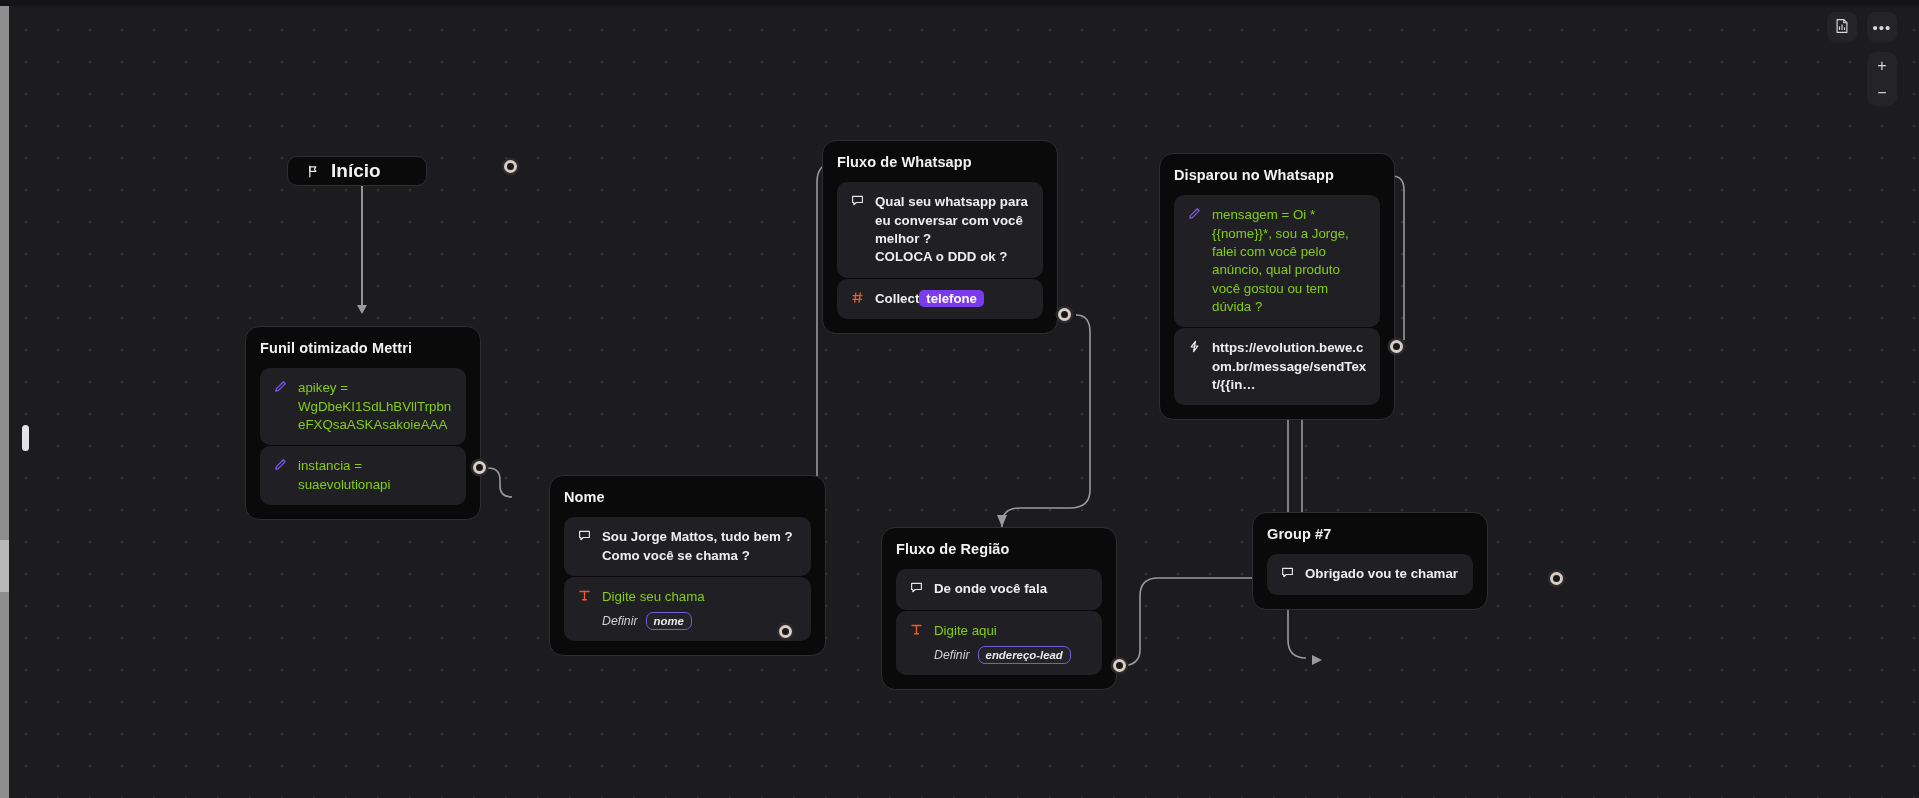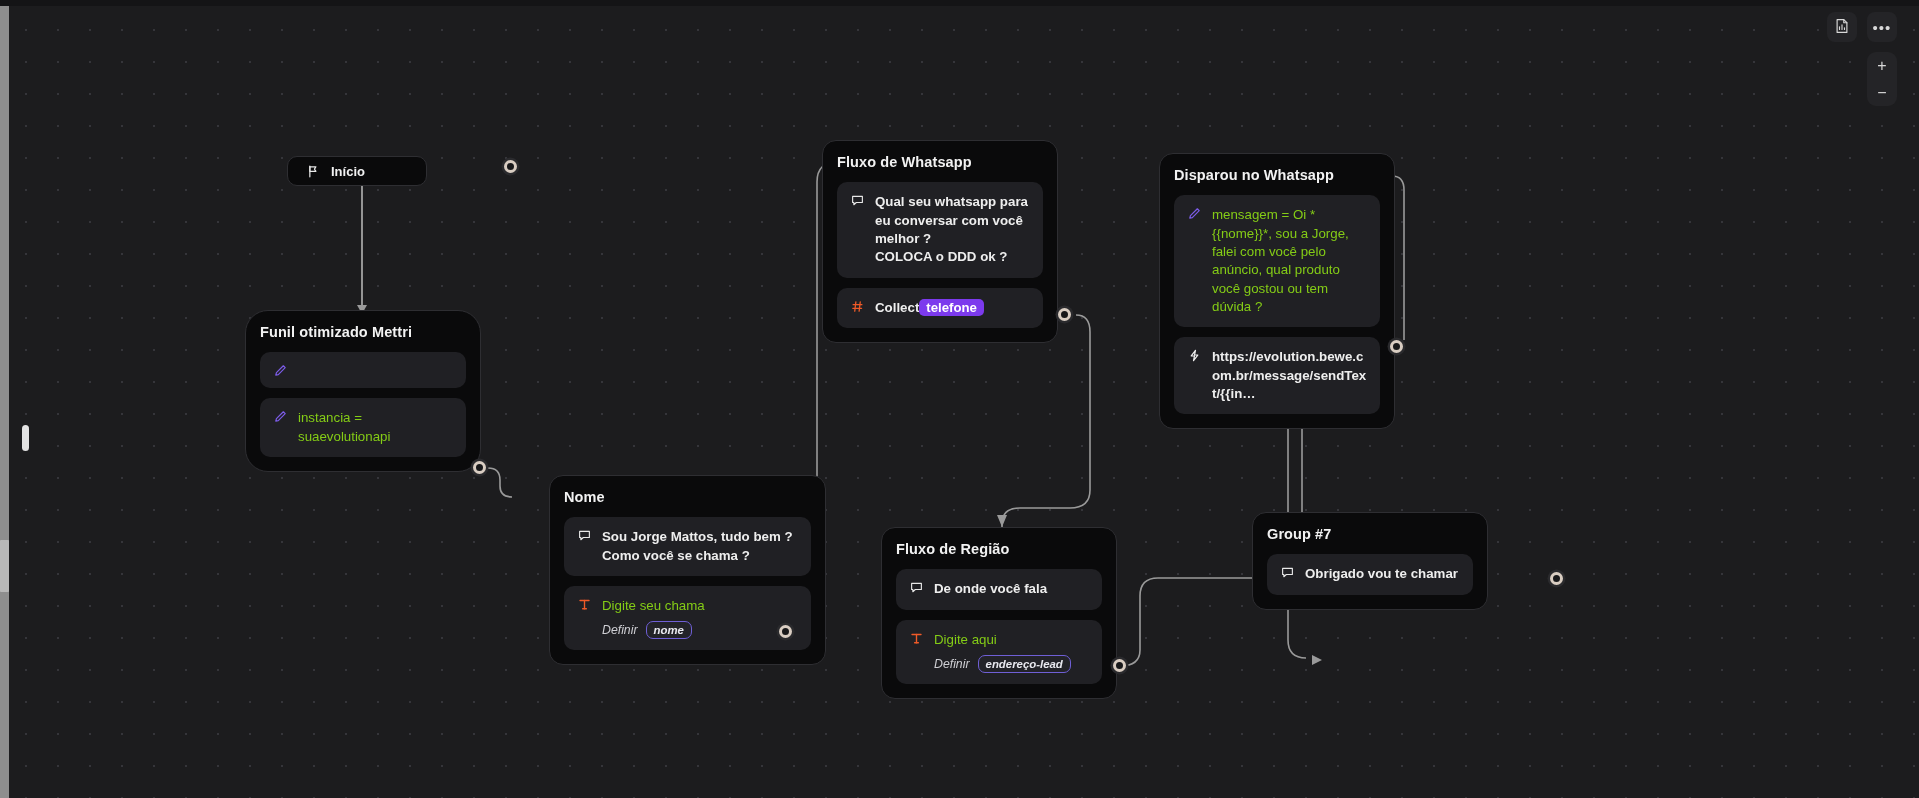"Início" .node-start .start-label { font-size: 13px -> 19px }
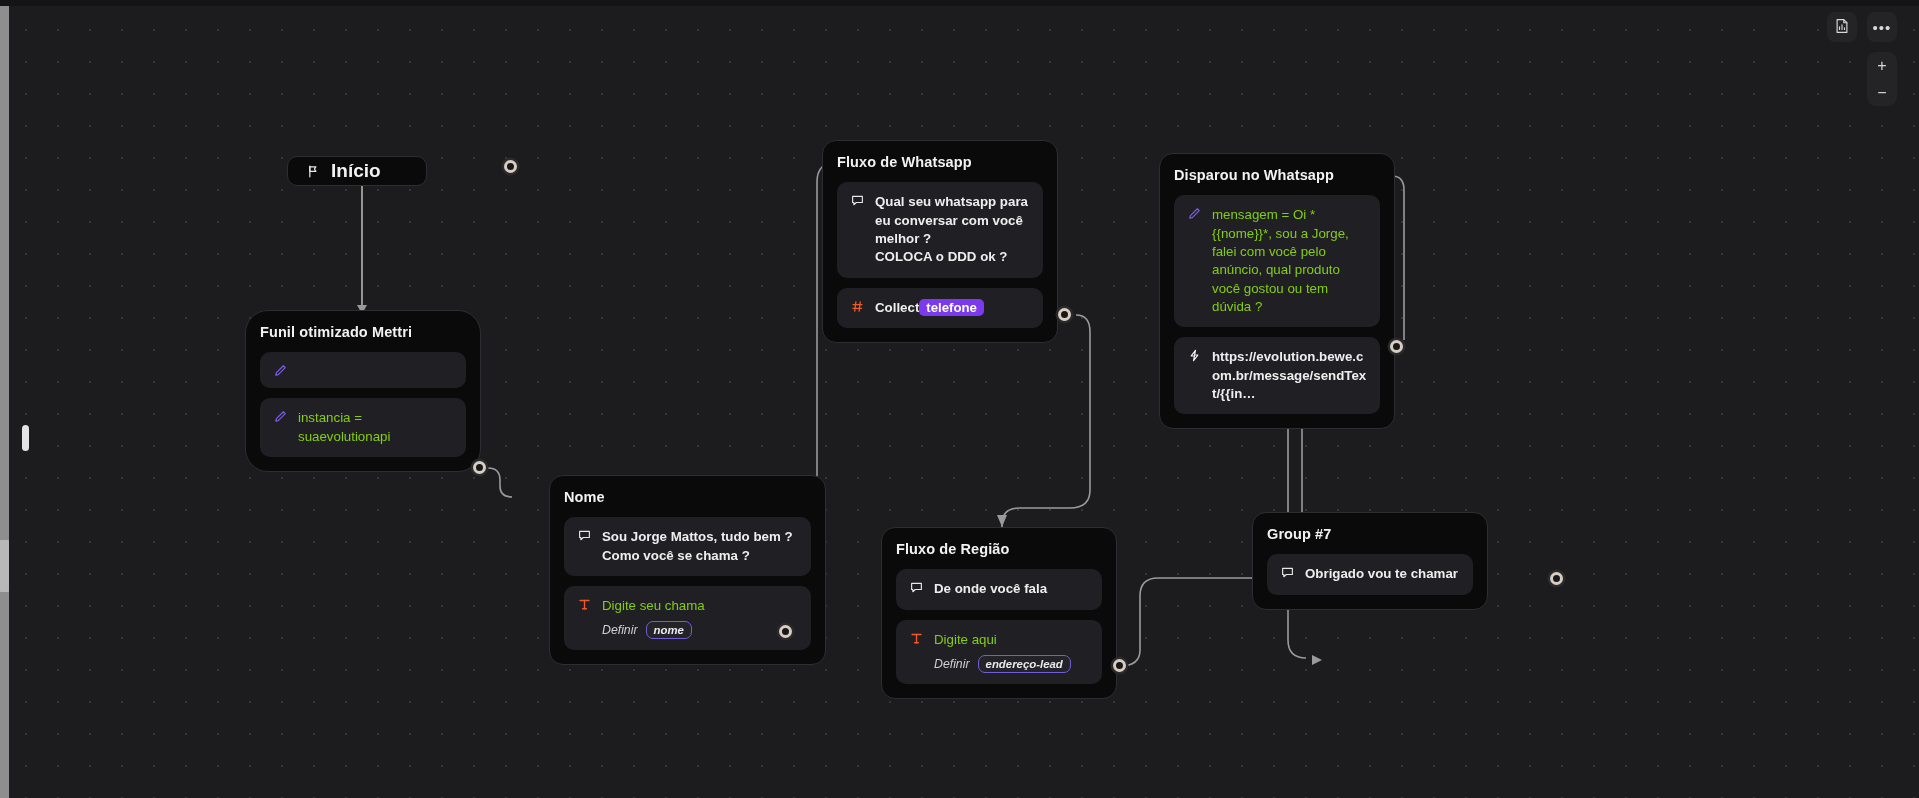"Qual seu whatsapp para eu" .block { margin-bottom: 10px -> 1px }
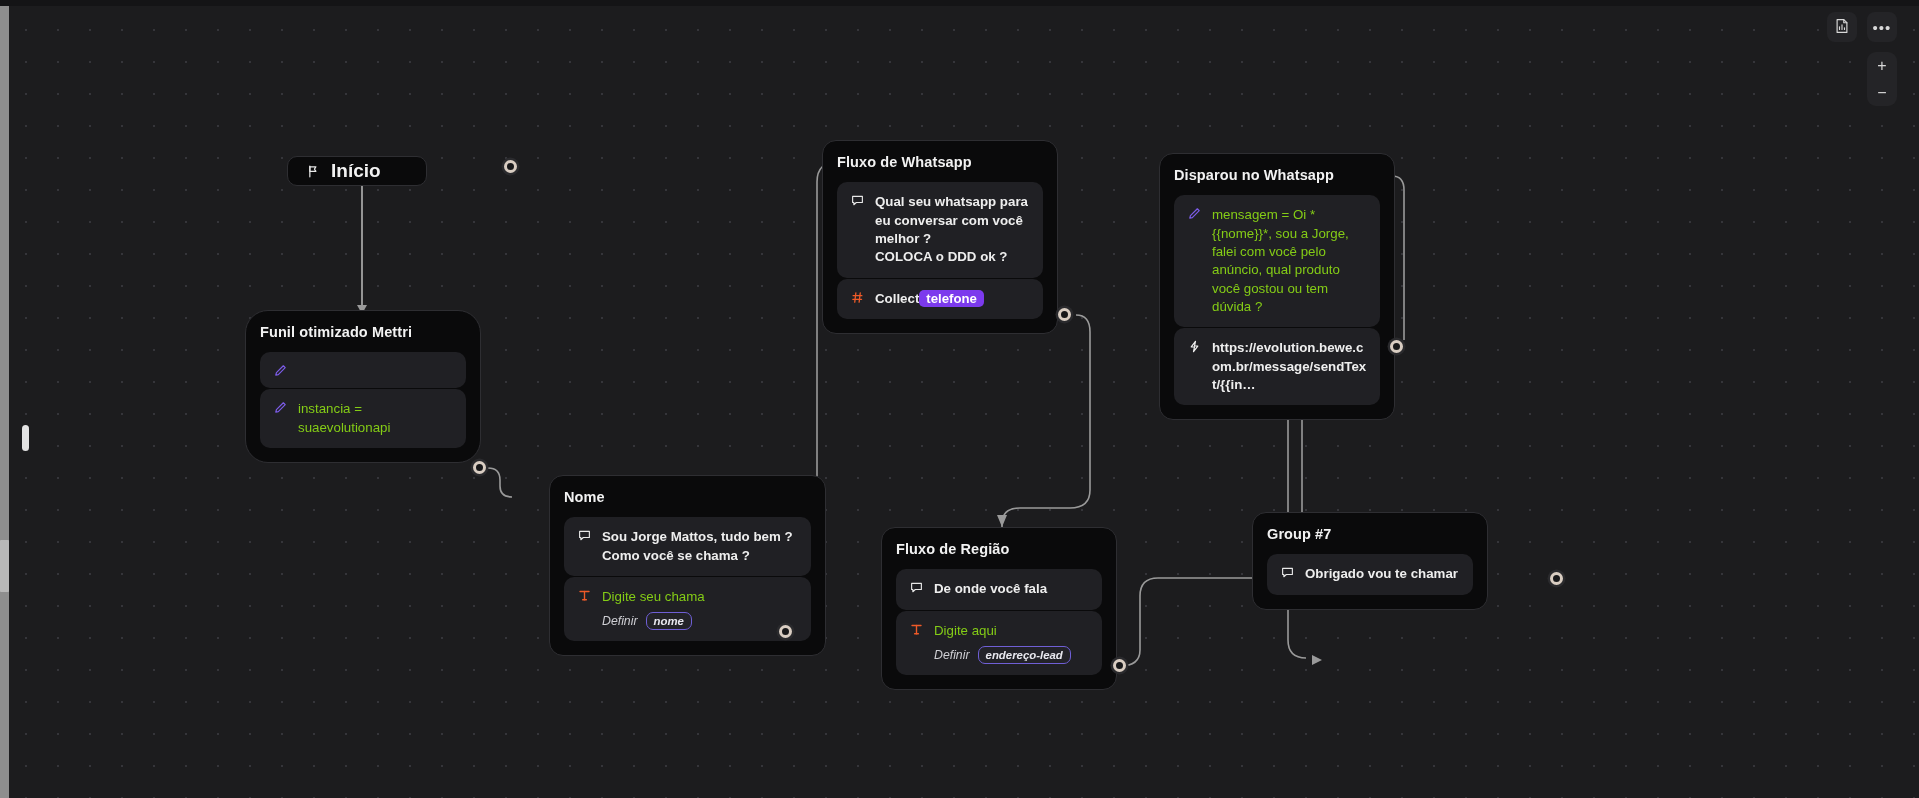"Funil otimizado Mettri" div.node { border-radius: 23px -> none; top: 310px -> 326px }
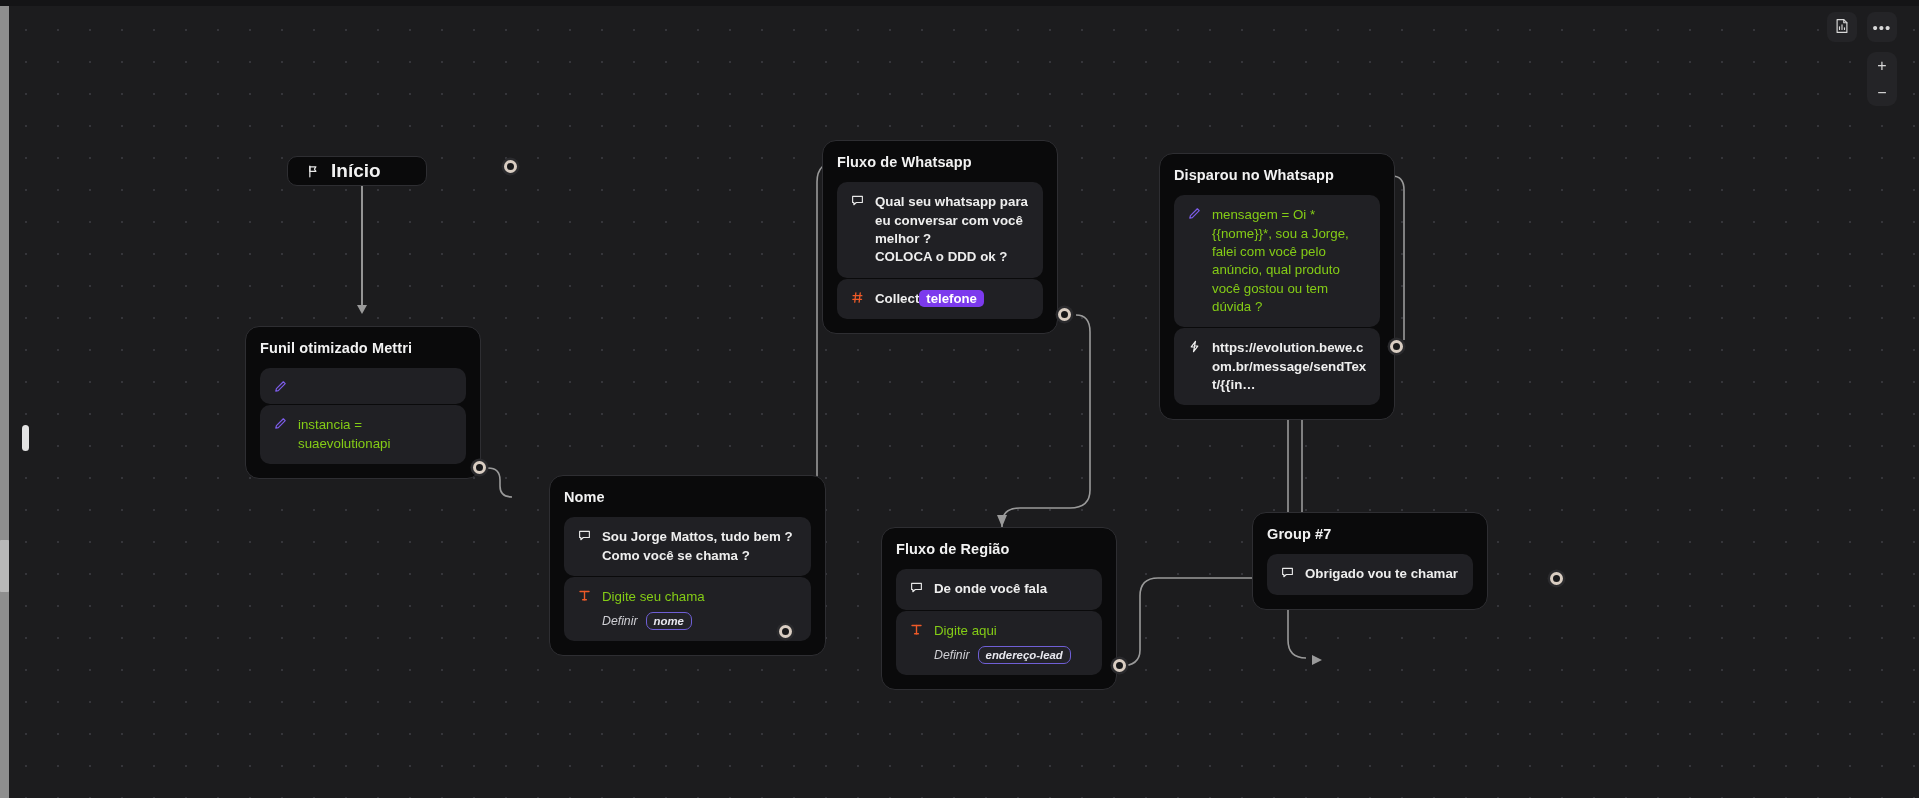"apikey =" div.block-body { html: none -> <div> <div>apikey = WgDbeKI1SdLhBVllTrpbneFXQsaASKAsakoieAAA</div> </div> }
